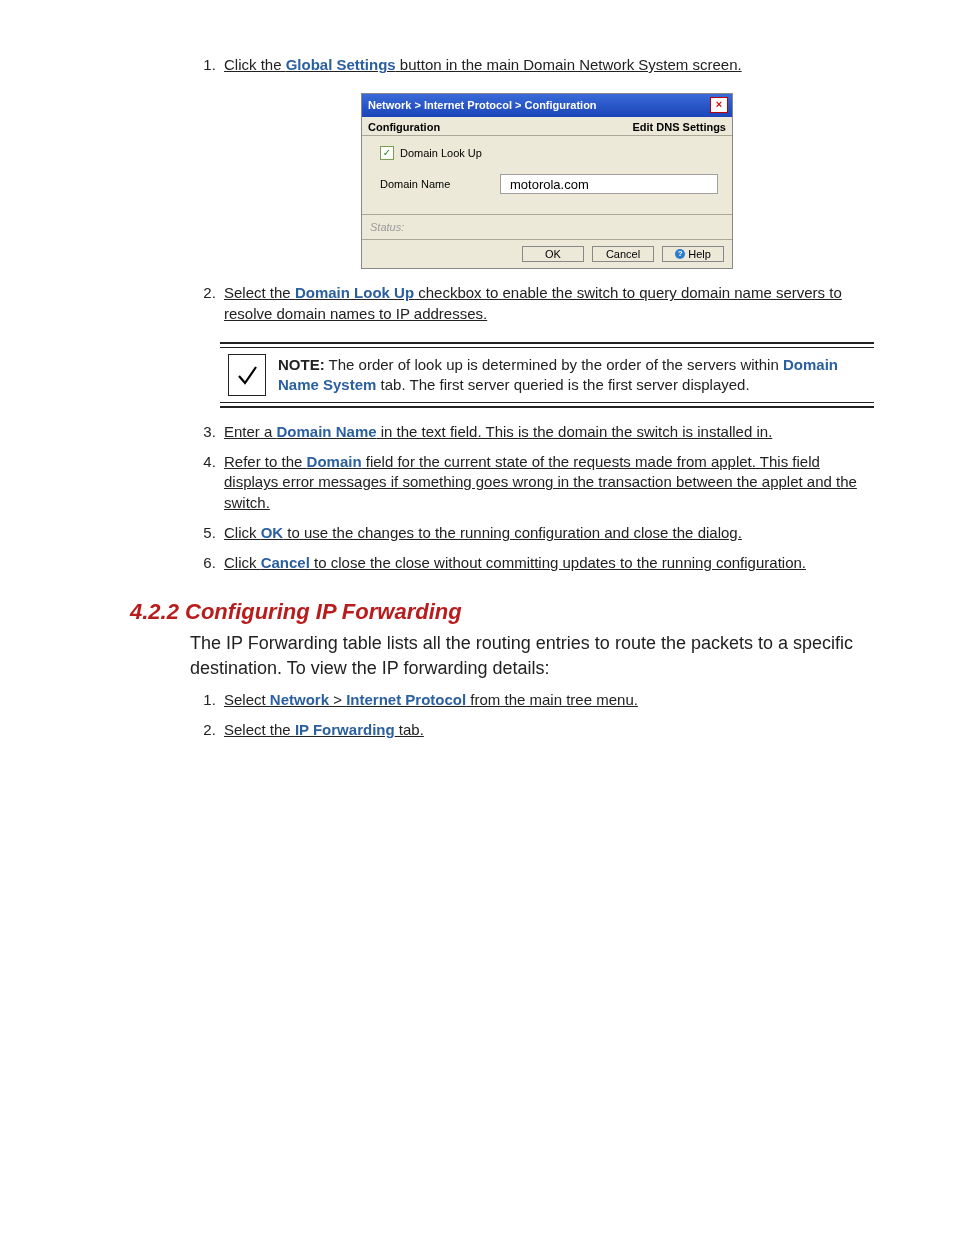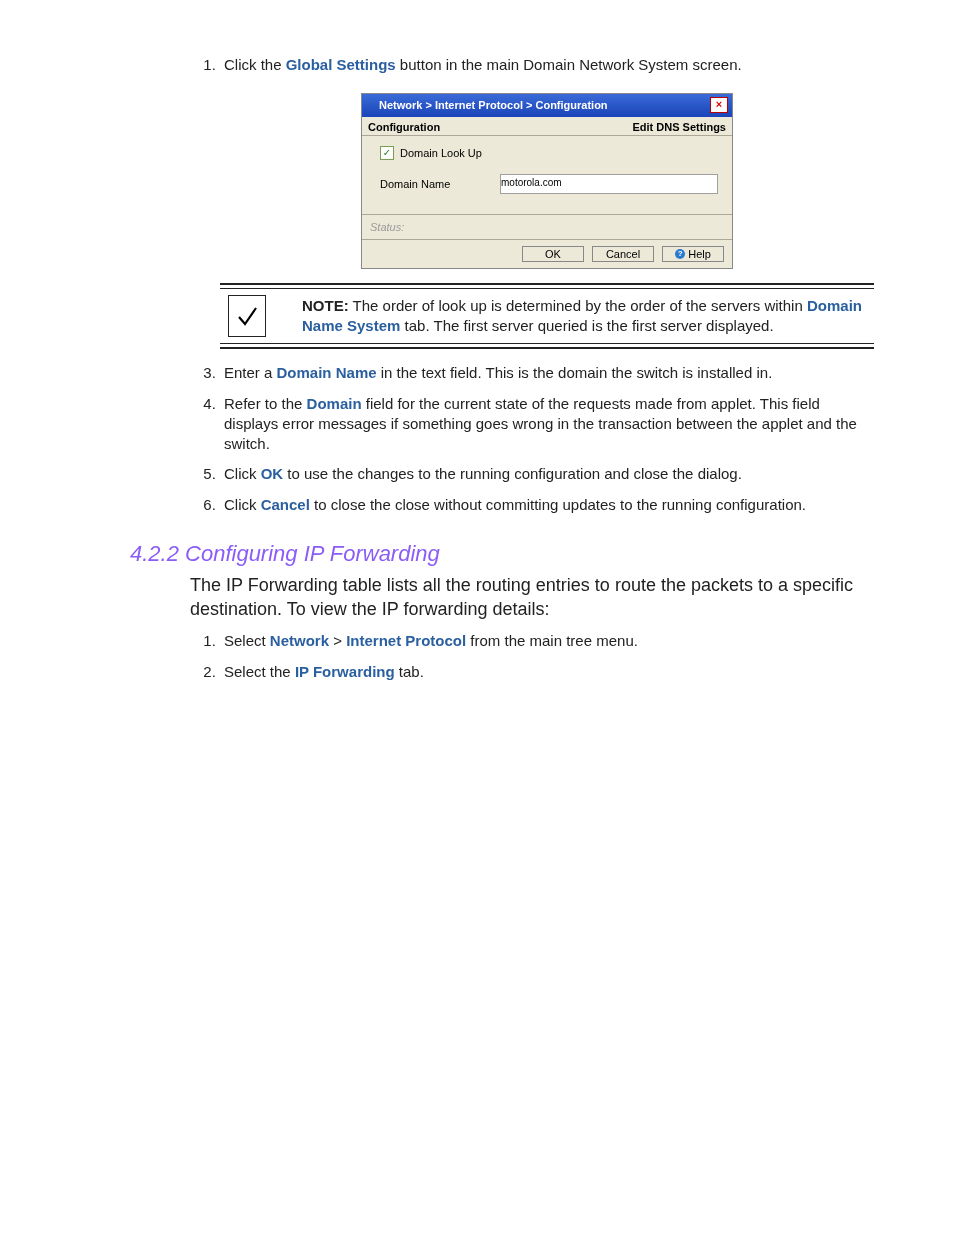"Click the Global Settings button" ol.steps { text-decoration: none -> underline }
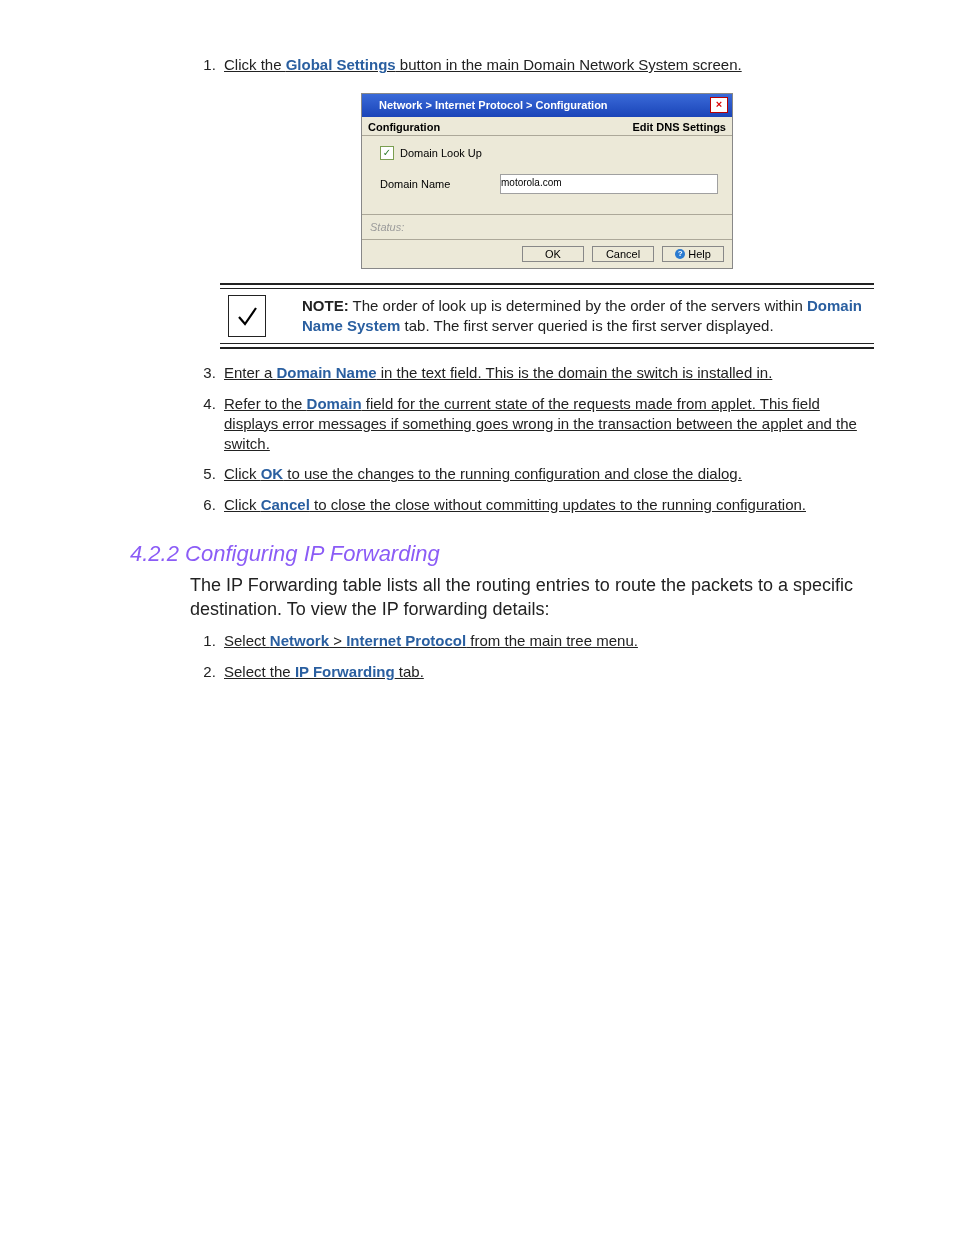"Network > Internet Protocol >" .dlg-title { padding: 3px 4px 4px 17px -> 3px 4px 4px 6px }
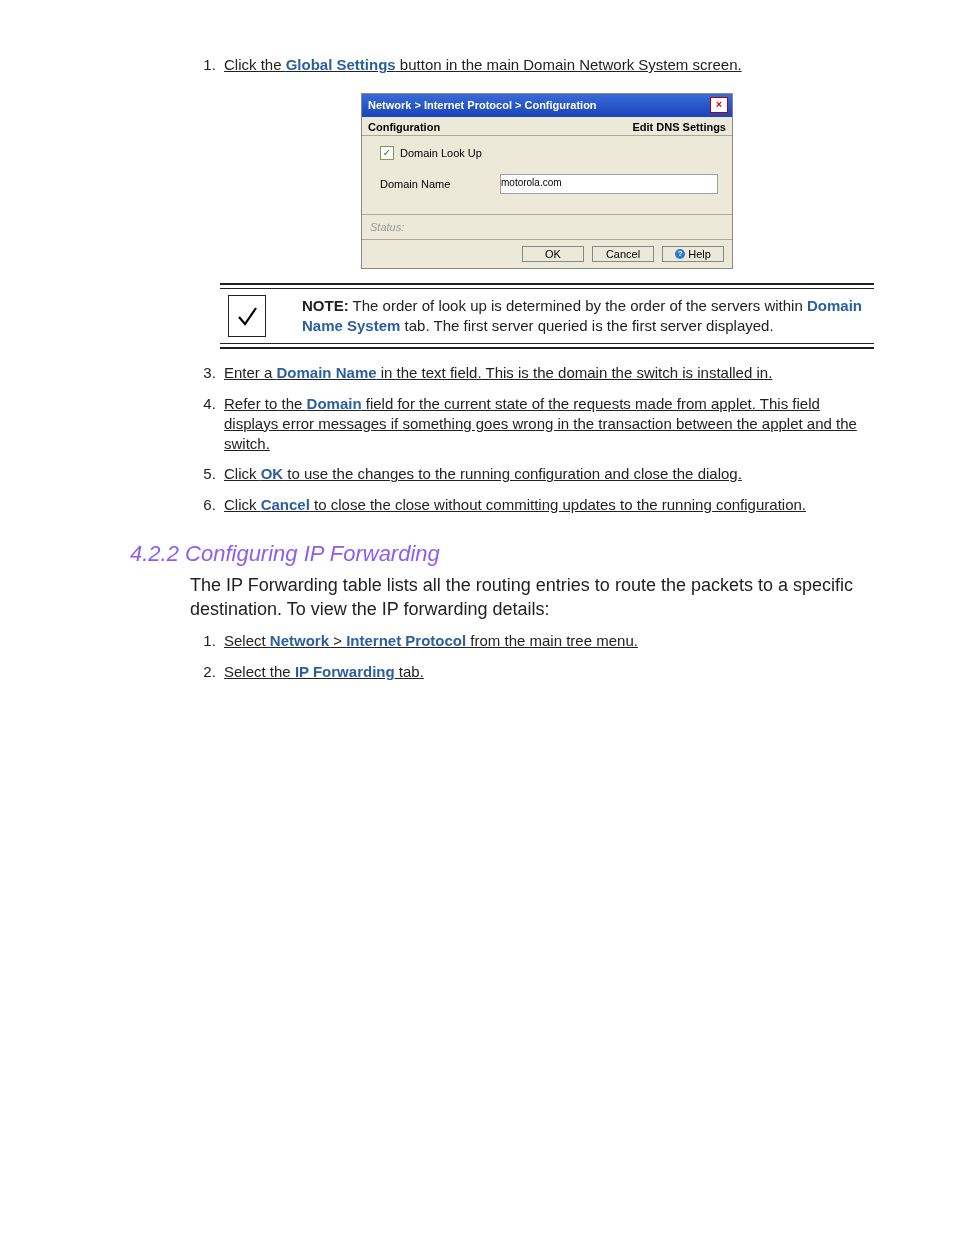"motorola.com" .tin { font-size: 10px -> 13px; padding: 2px 0 -> 2px 9px }
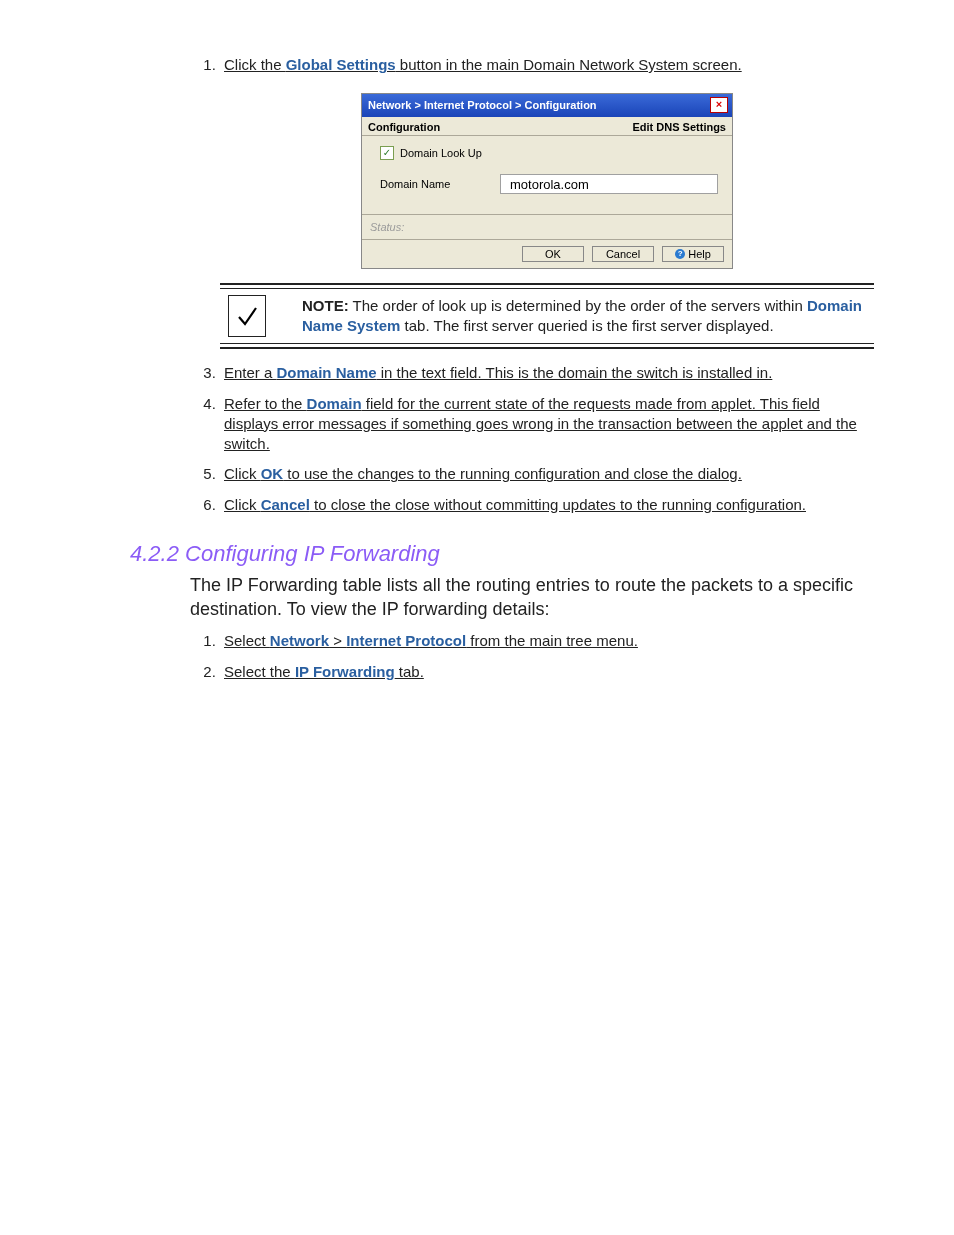"Select the Domain Look Up" ol.steps { html: none -> <ol> <li> <span>Select the </span><span>Domain Look Up</span><span> checkbox to enable the switch to query domain name servers to resolve domain names to IP addresses.</span> </li> </ol> }
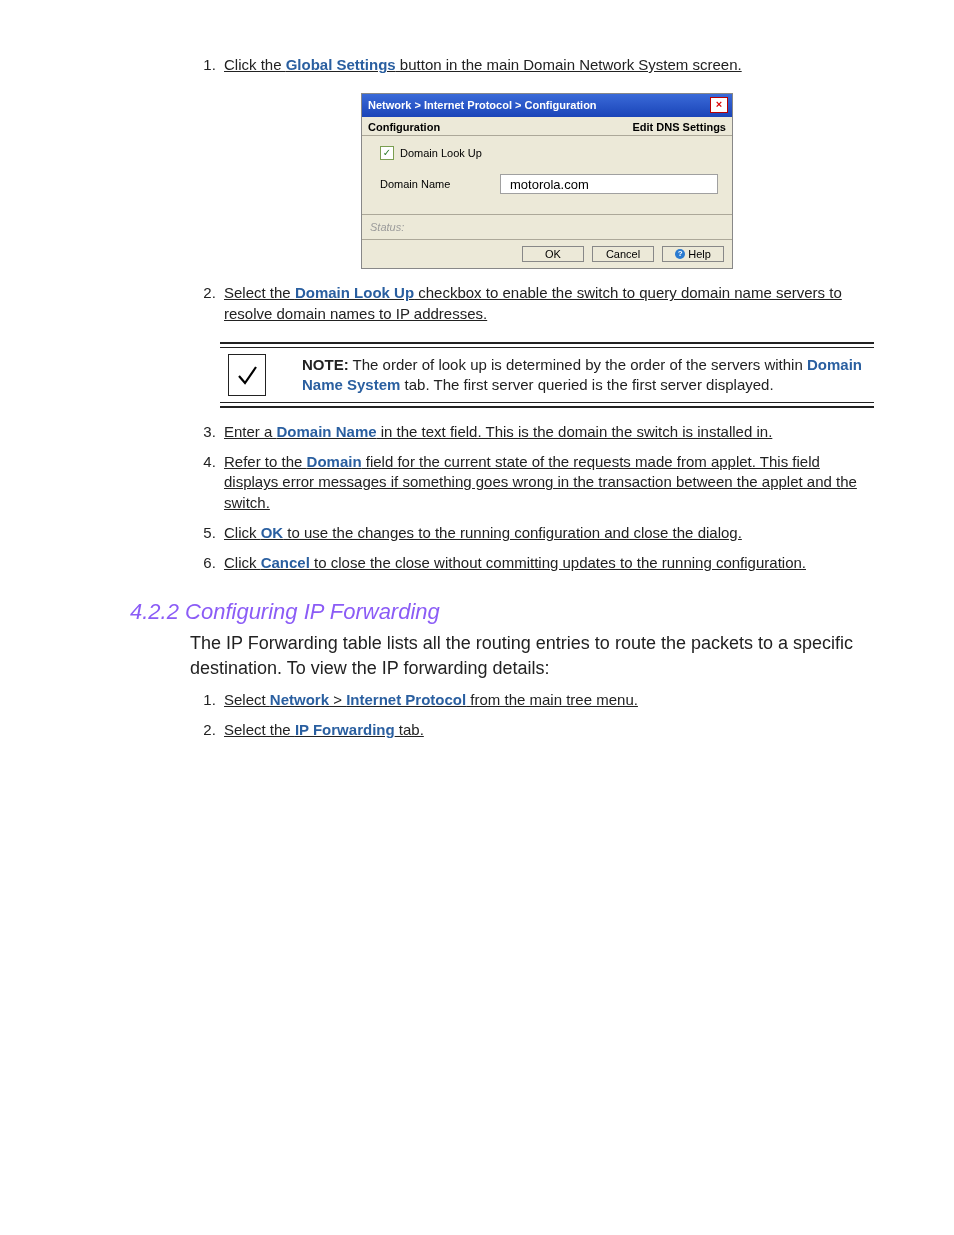"NOTE: The order of look" .notebox-inner { gap: 36px -> 12px }
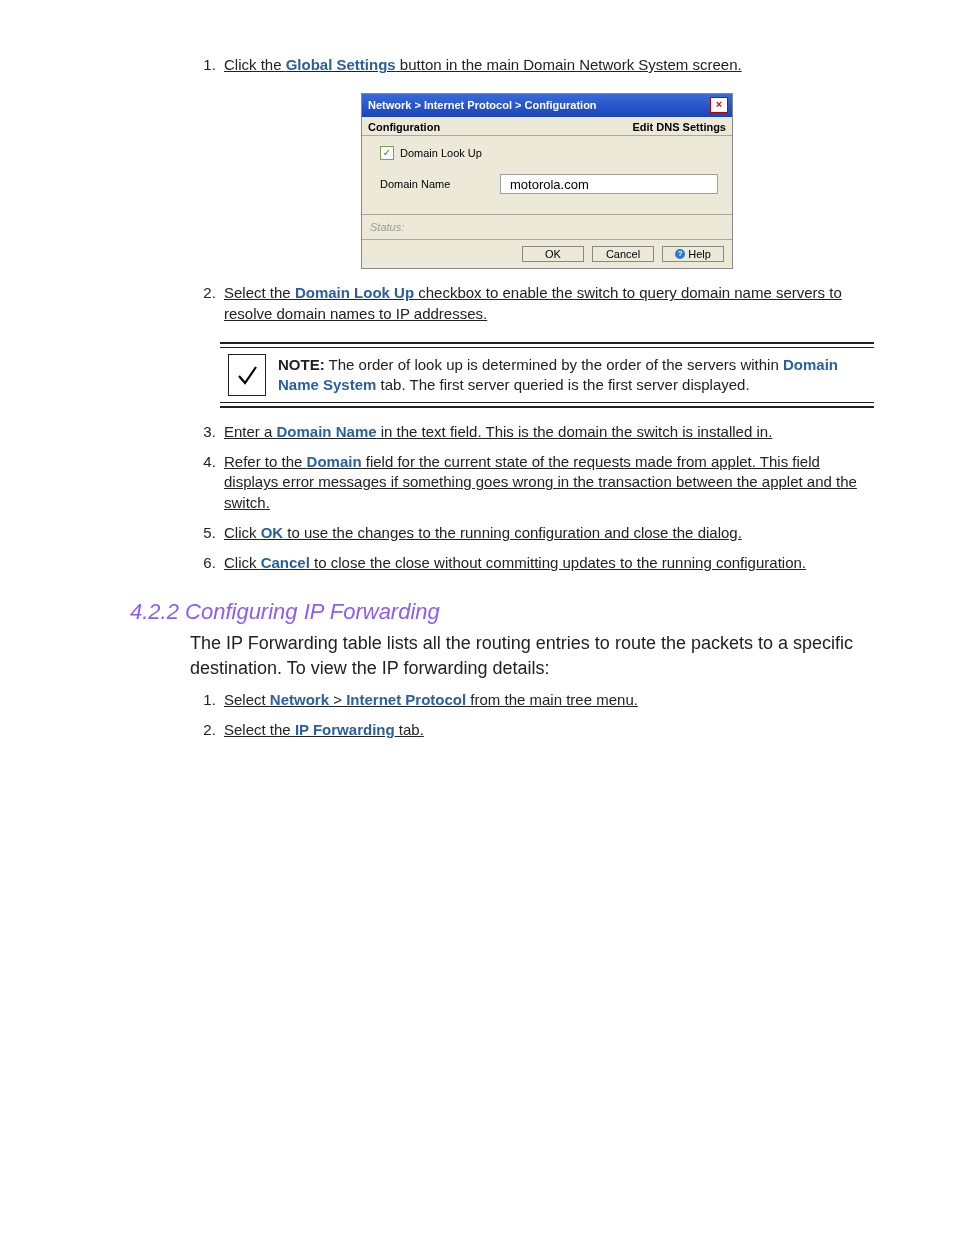"4.2.2 Configuring IP Forwarding" h2.sect { color: #8b5cf6 -> #b91c1c; font-weight: normal -> bold }
